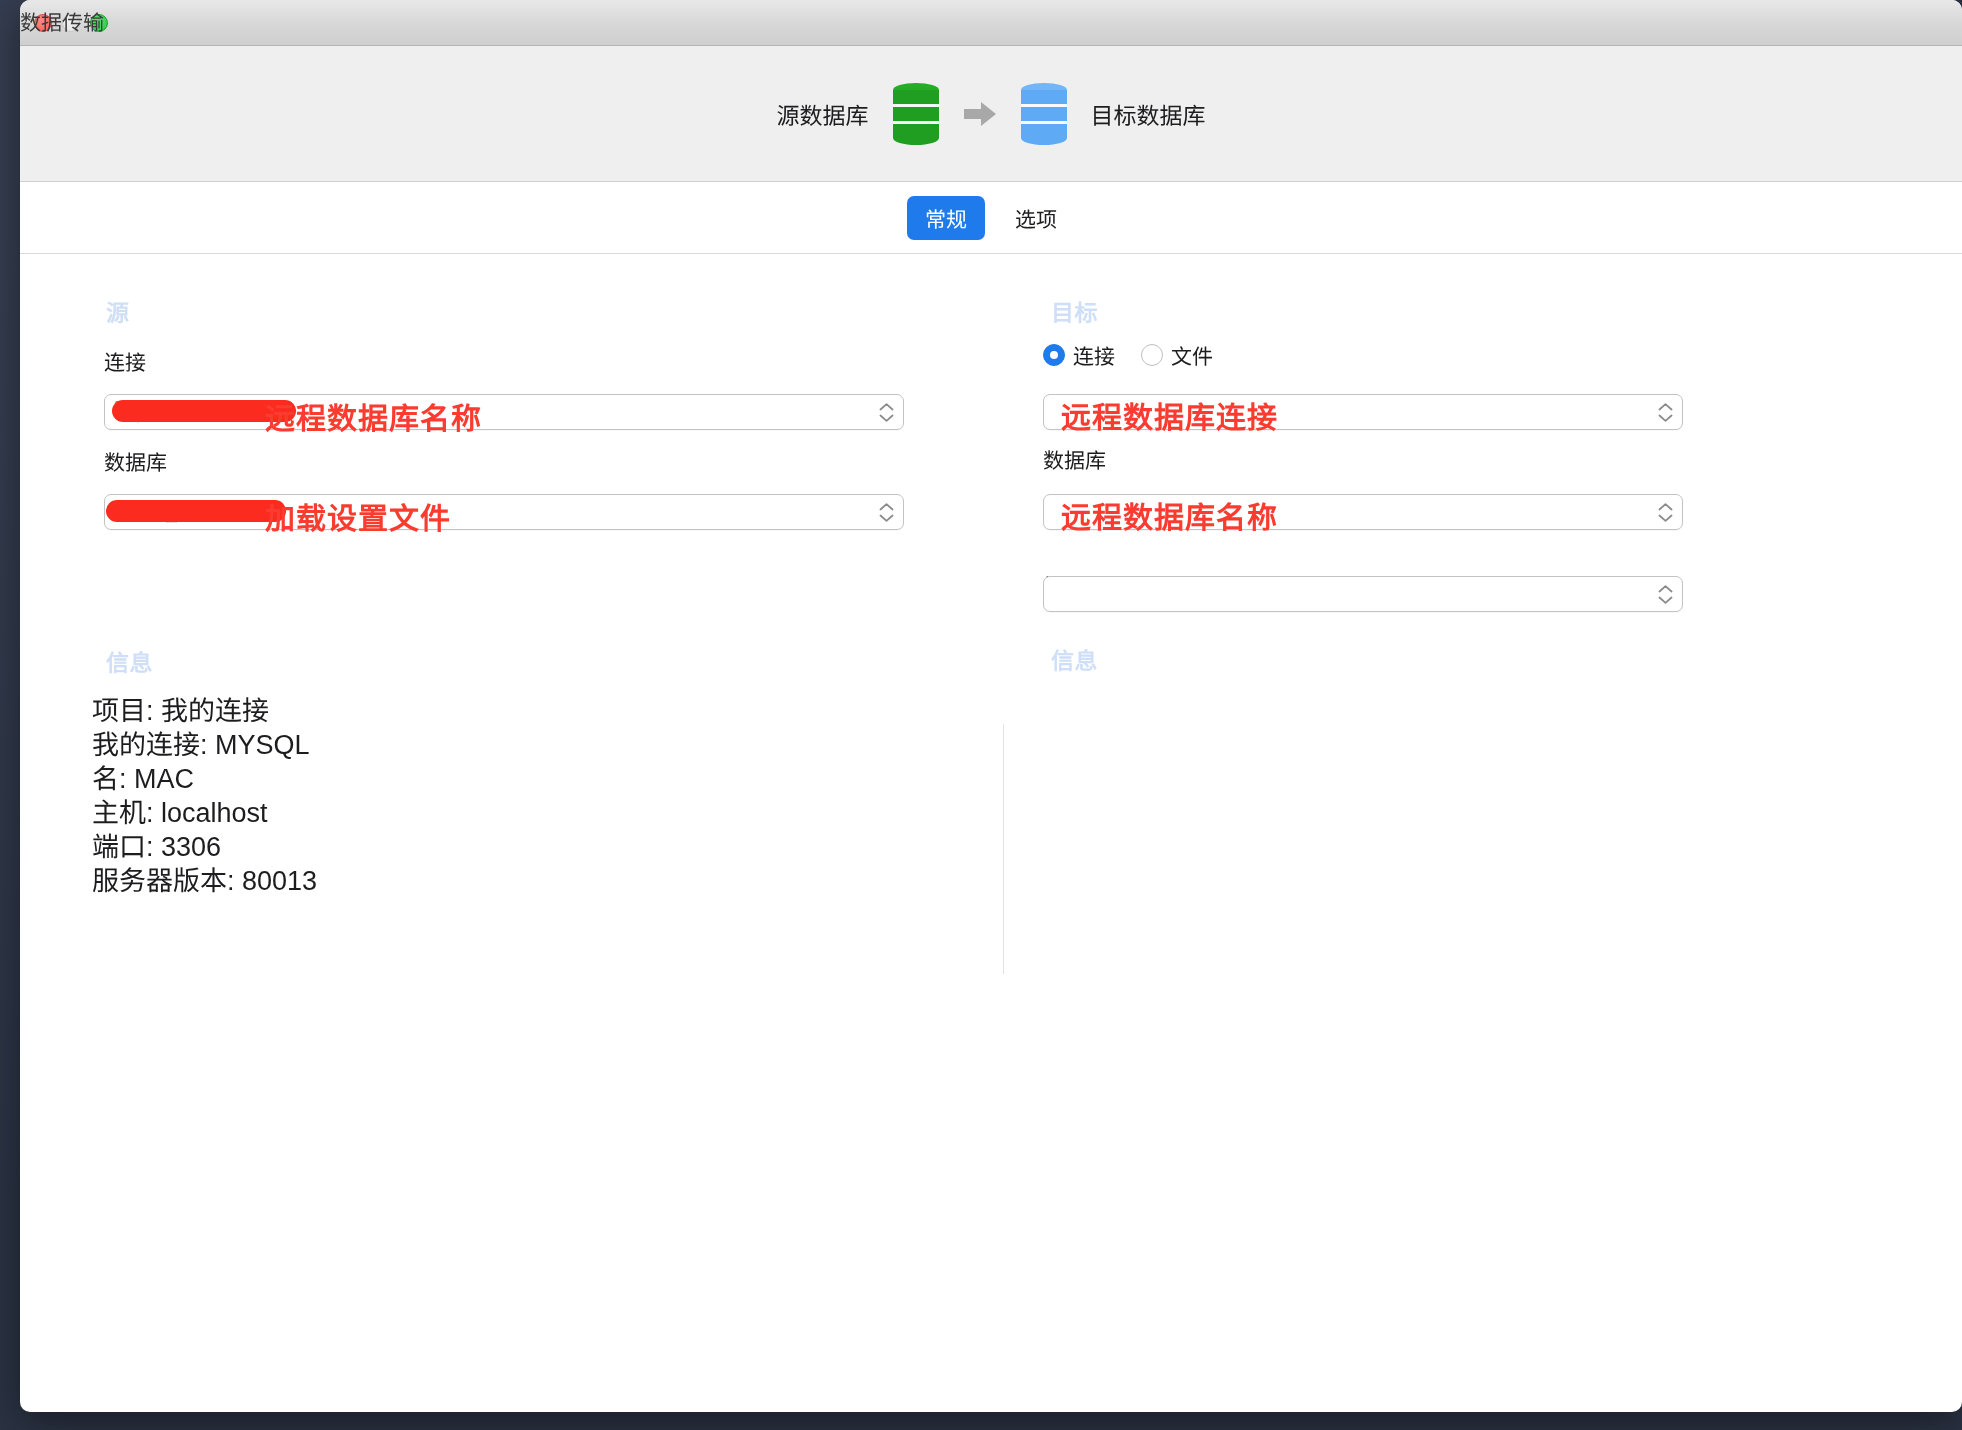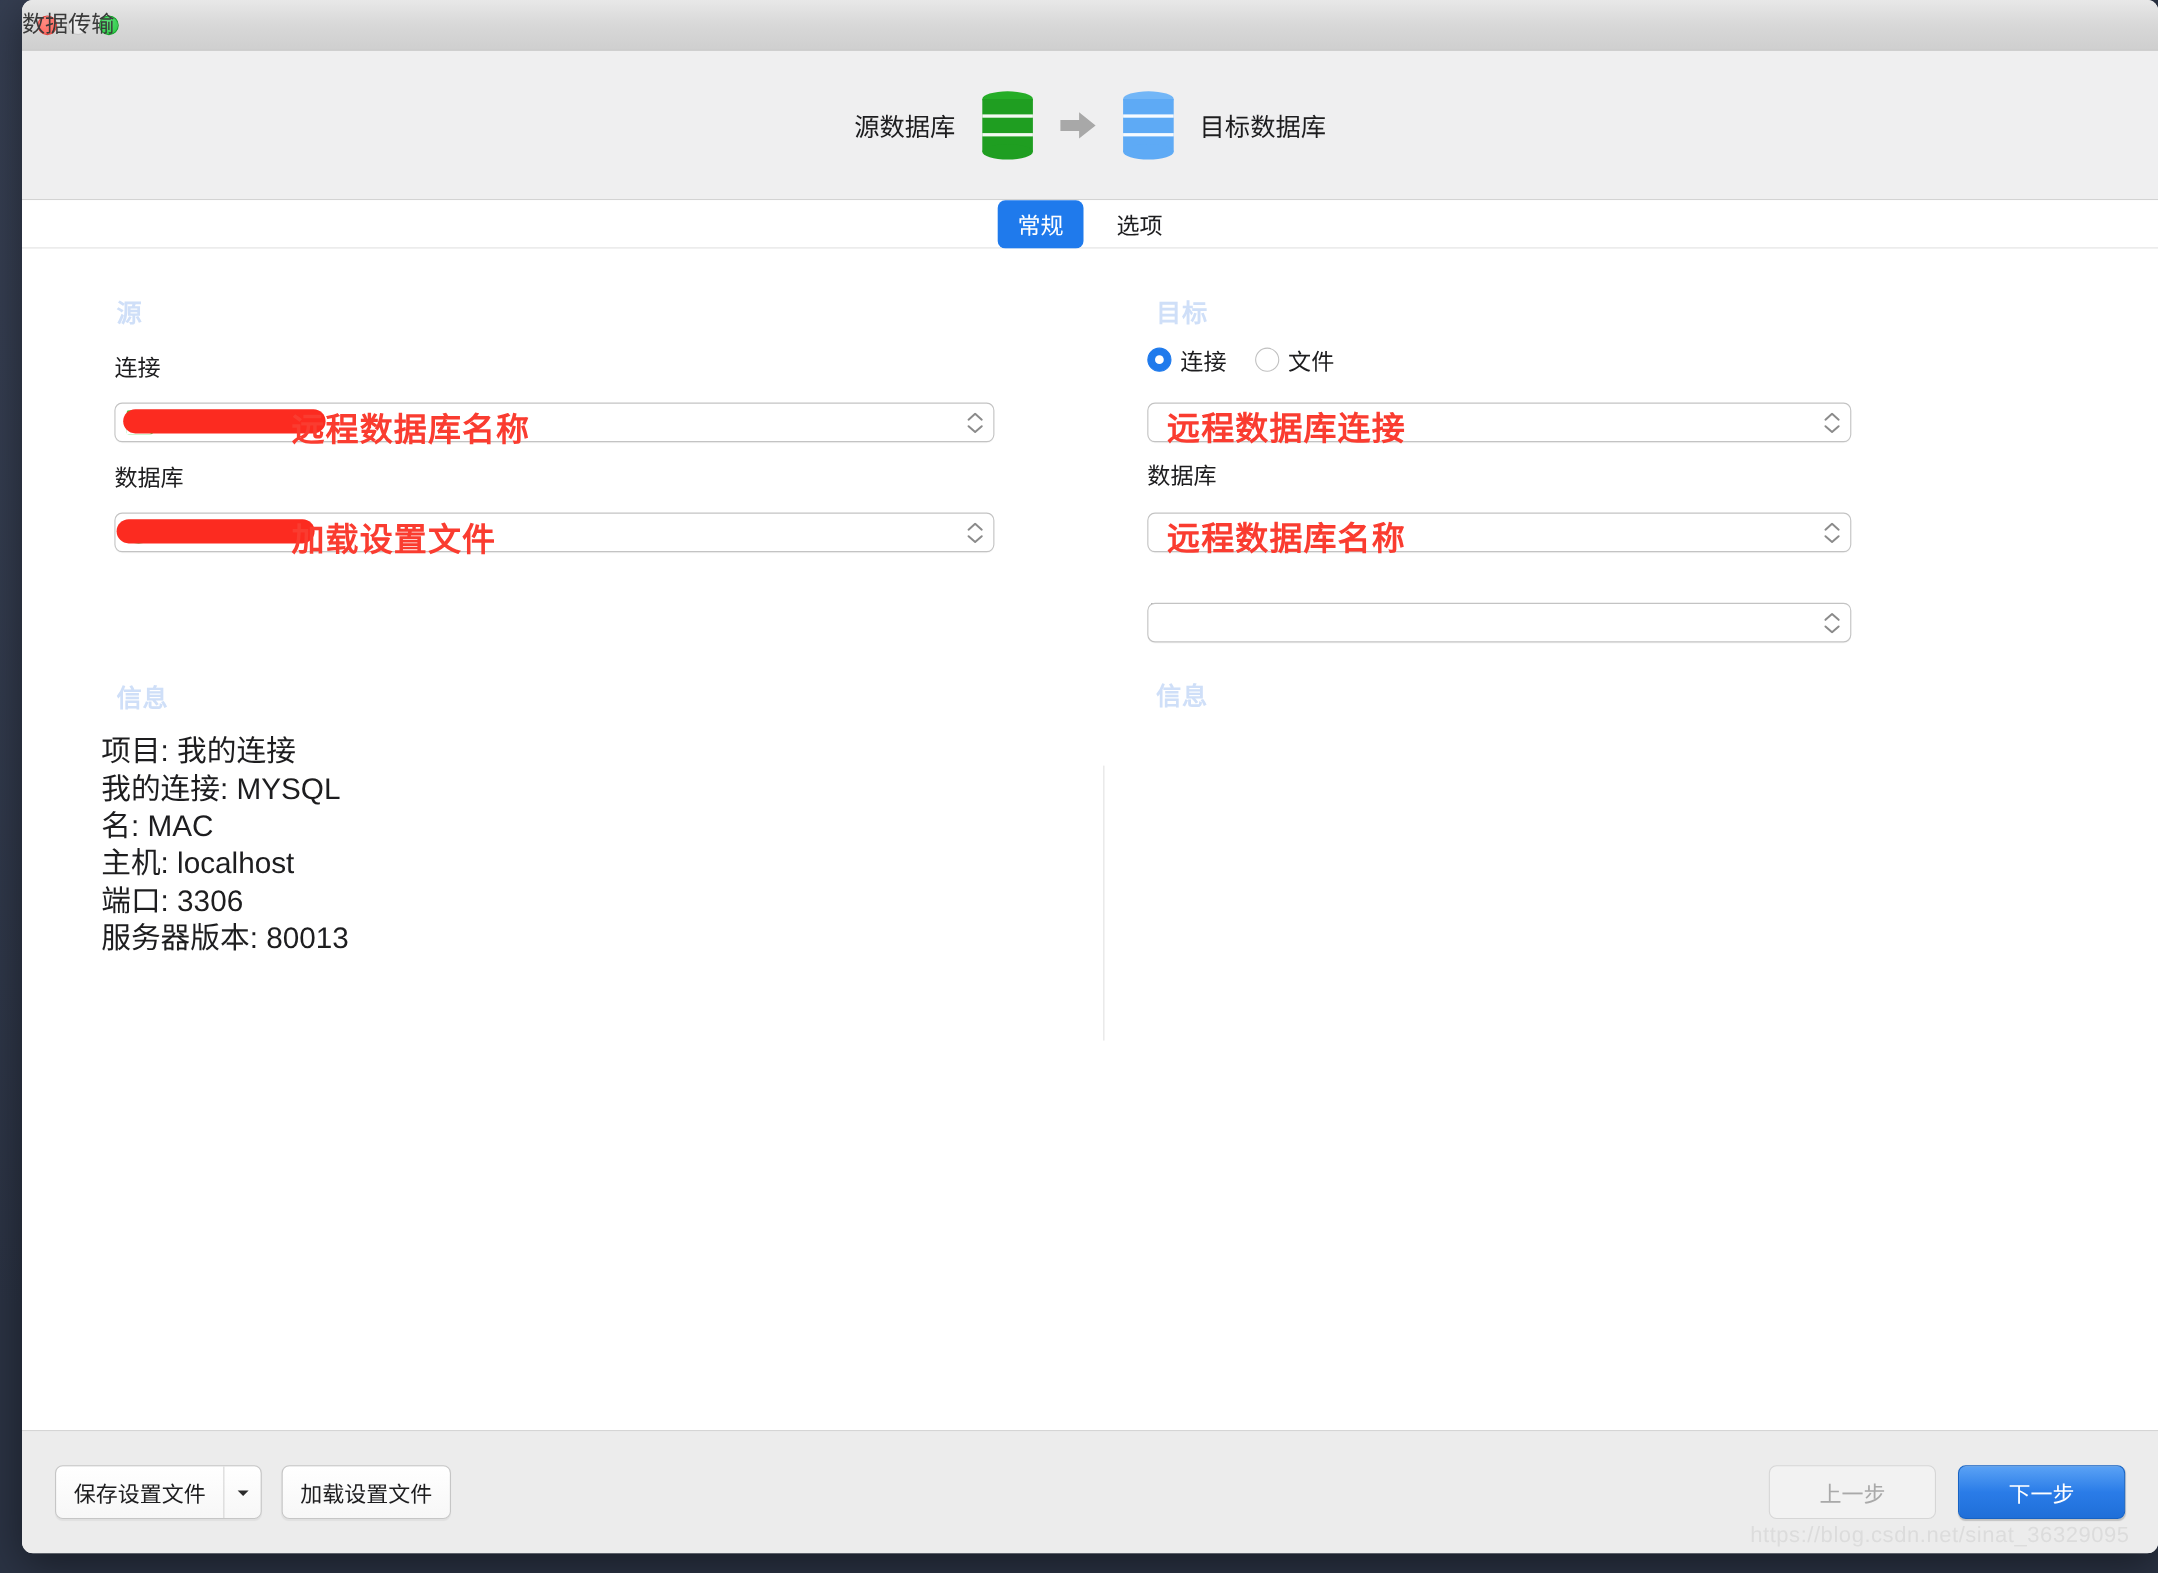"常规" #tabbar { height: 44px -> 72px }
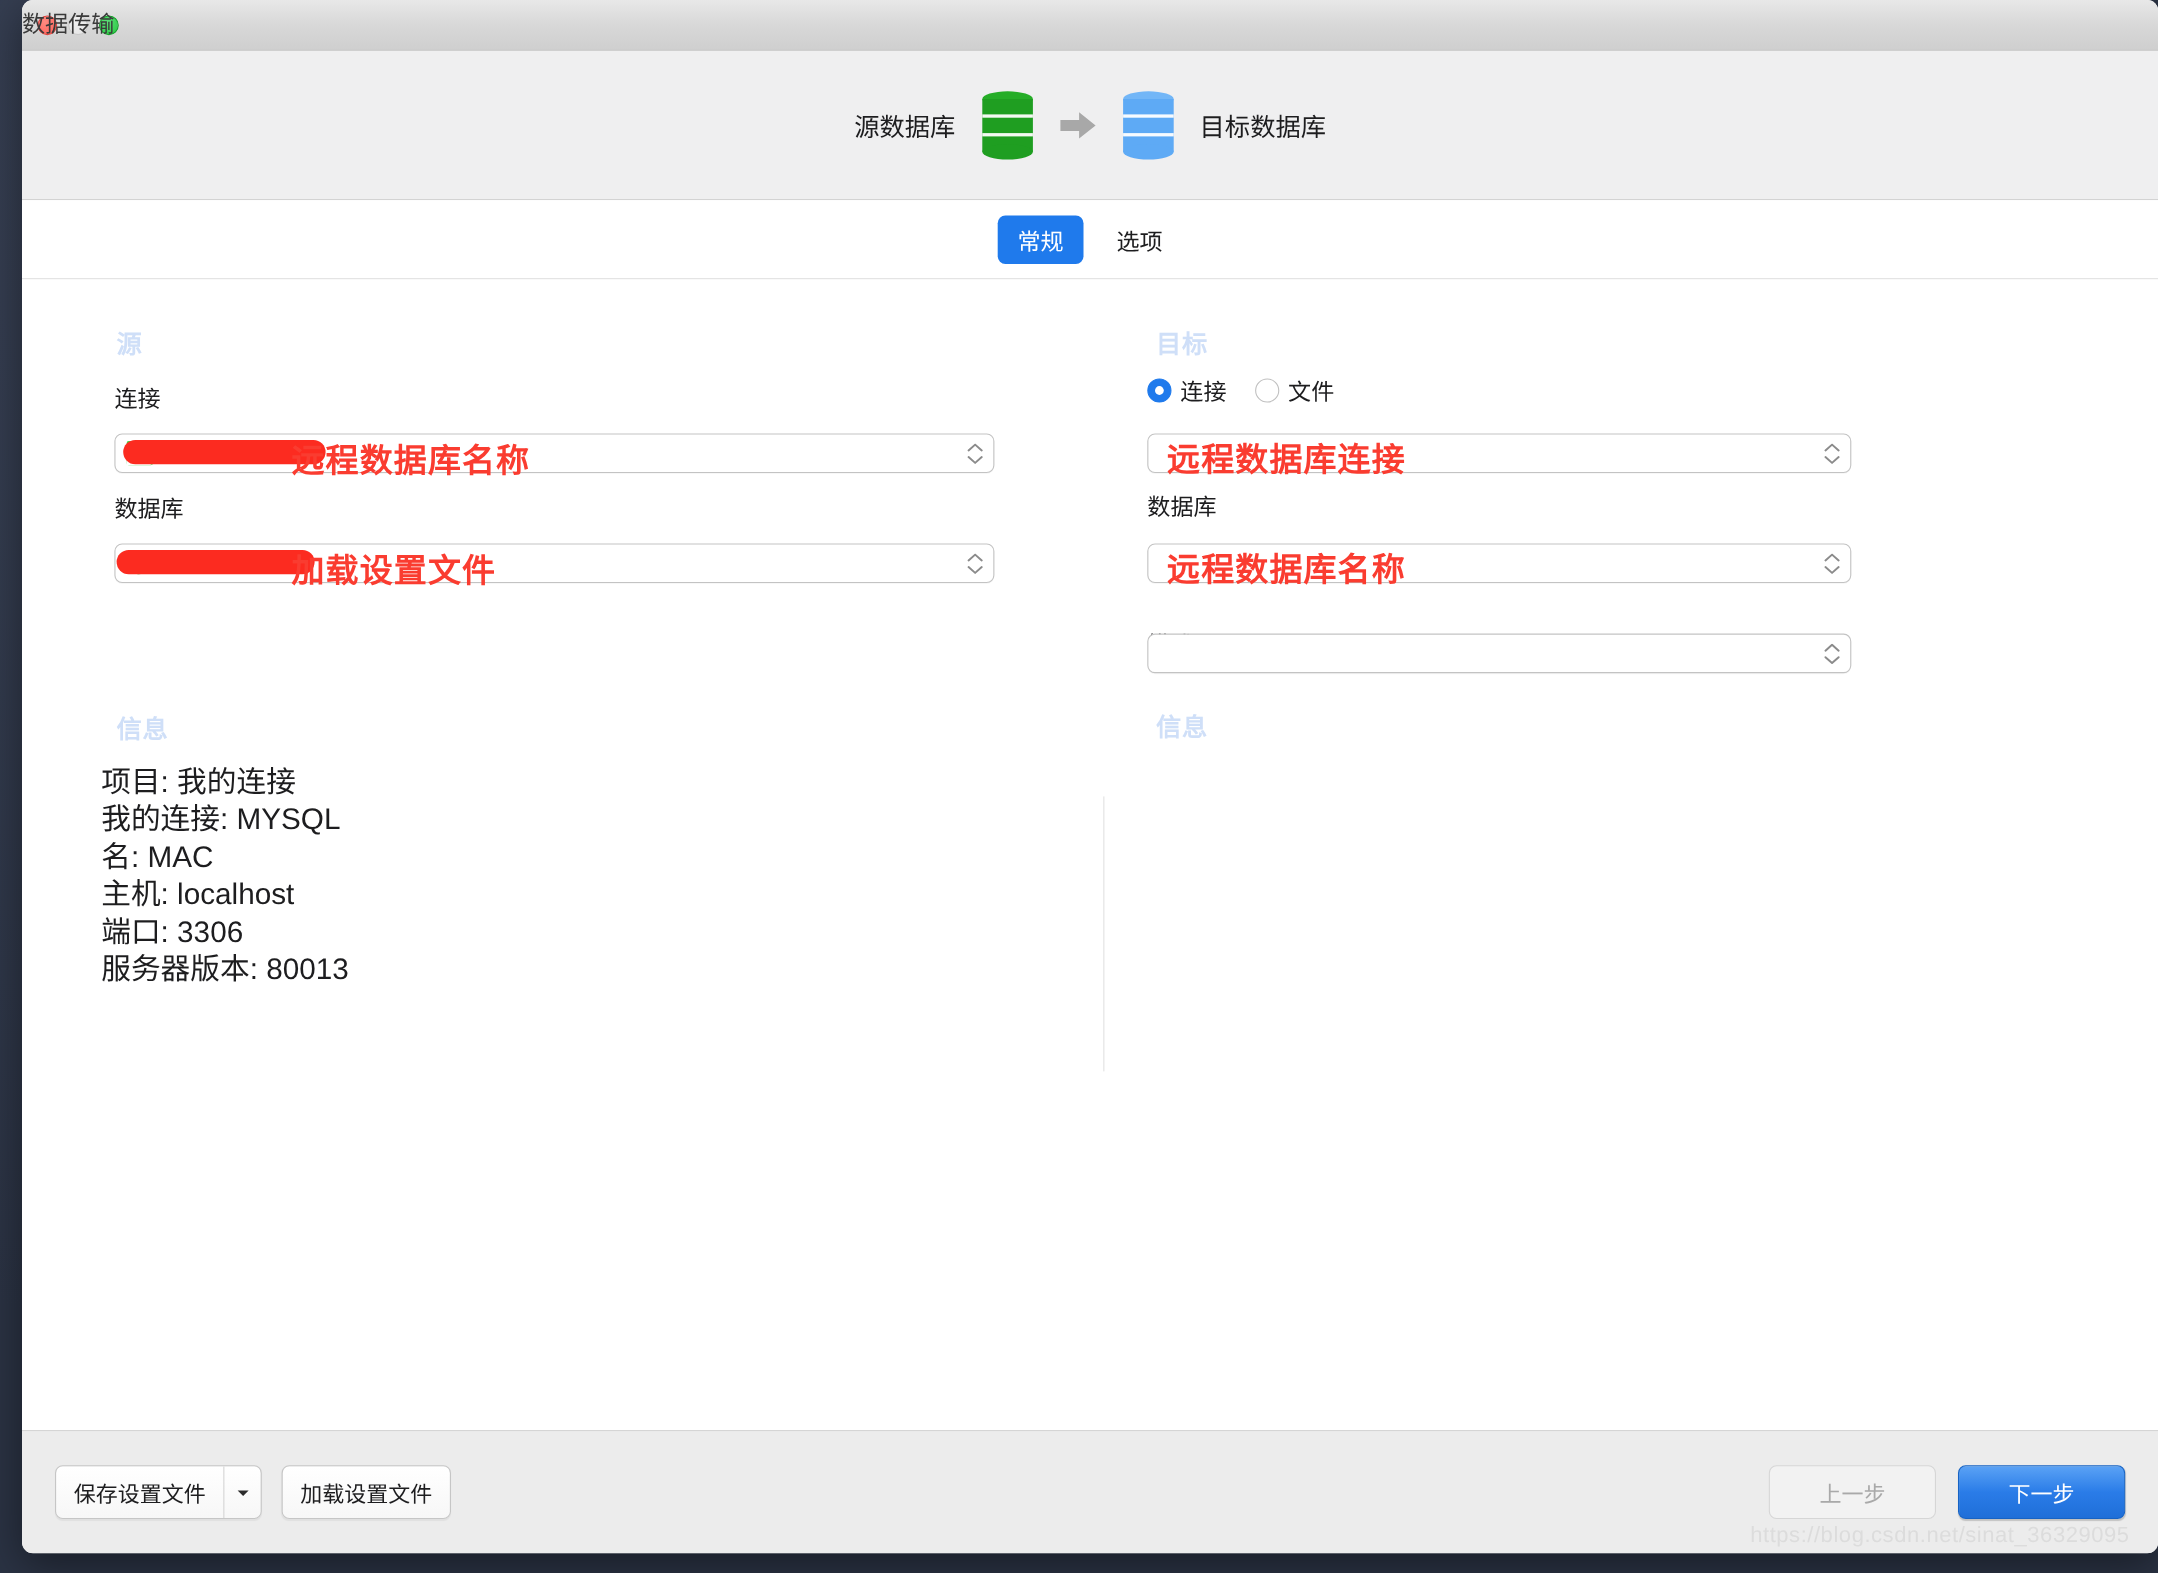"保存设置文件" div { html: <div> <div> <div> <span>保存设置文件</span> <span> <svg> <path></path> </svg> </span> </div> <div>加载设置文件</div> </div> <div> <div>上一步</div> <div>下一步</div> </div> <div>https://blog.csdn.net/sinat_36329095</div> </div> -> none }
